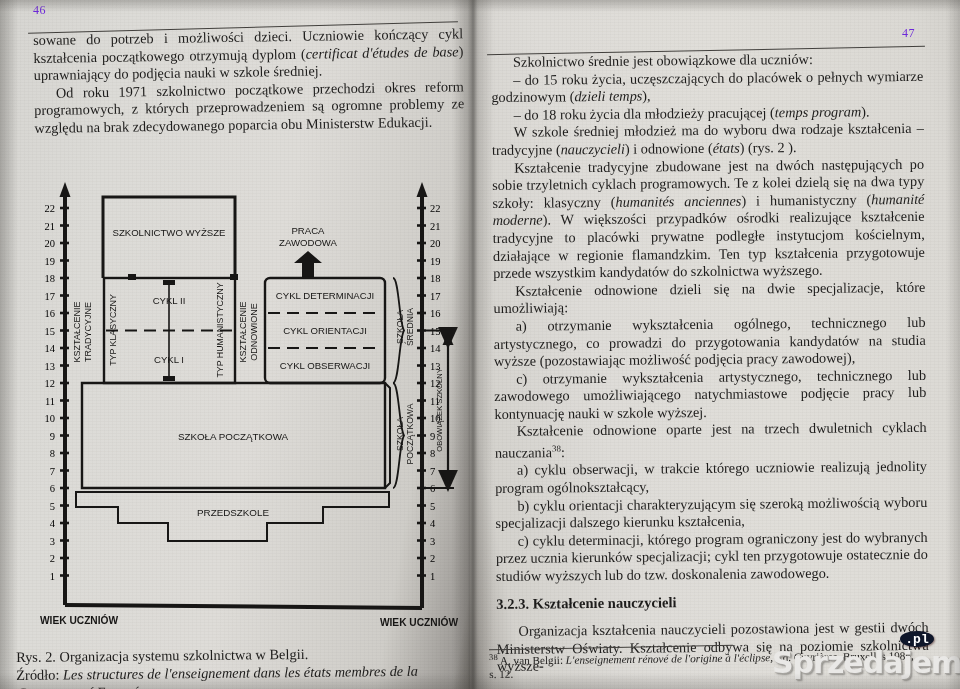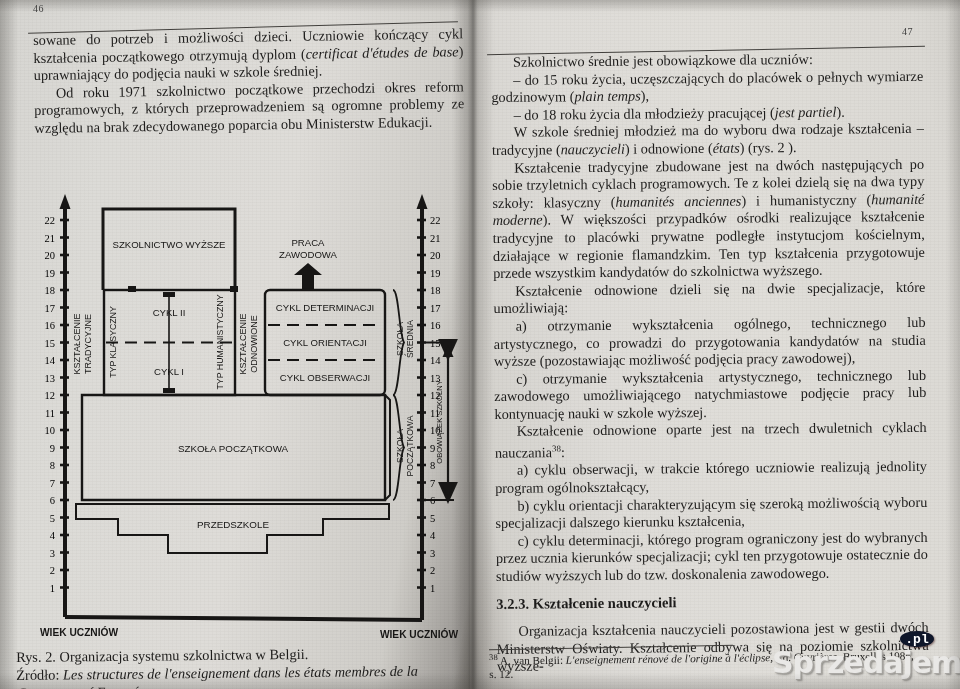"47" .folio { color: #404040 -> #6d28d9; font-size: 10px -> 12px }
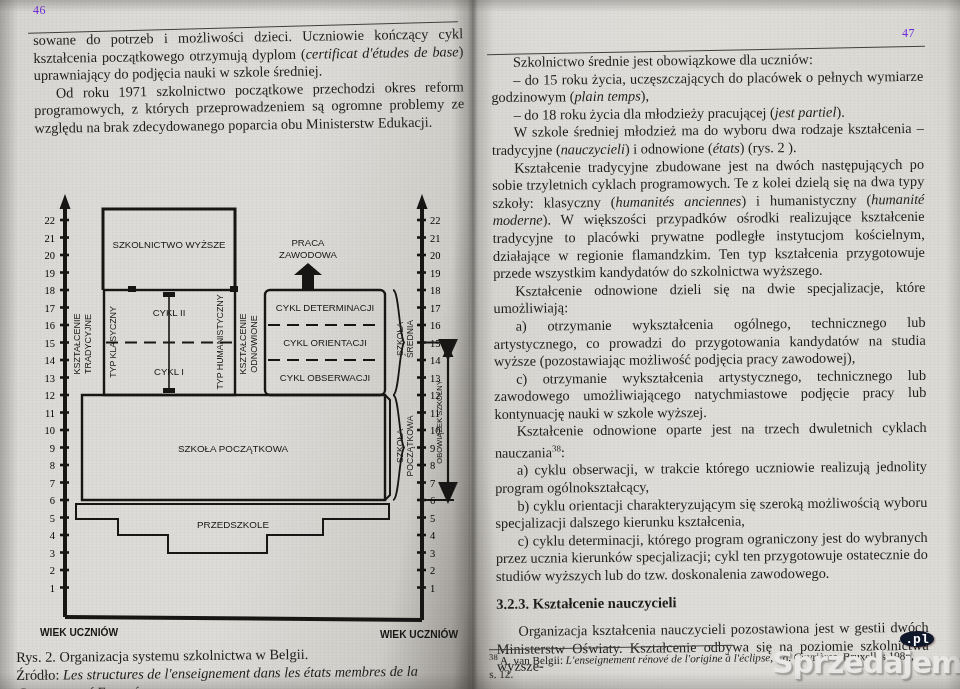"plain temps" i { text: plain -> dzieli }
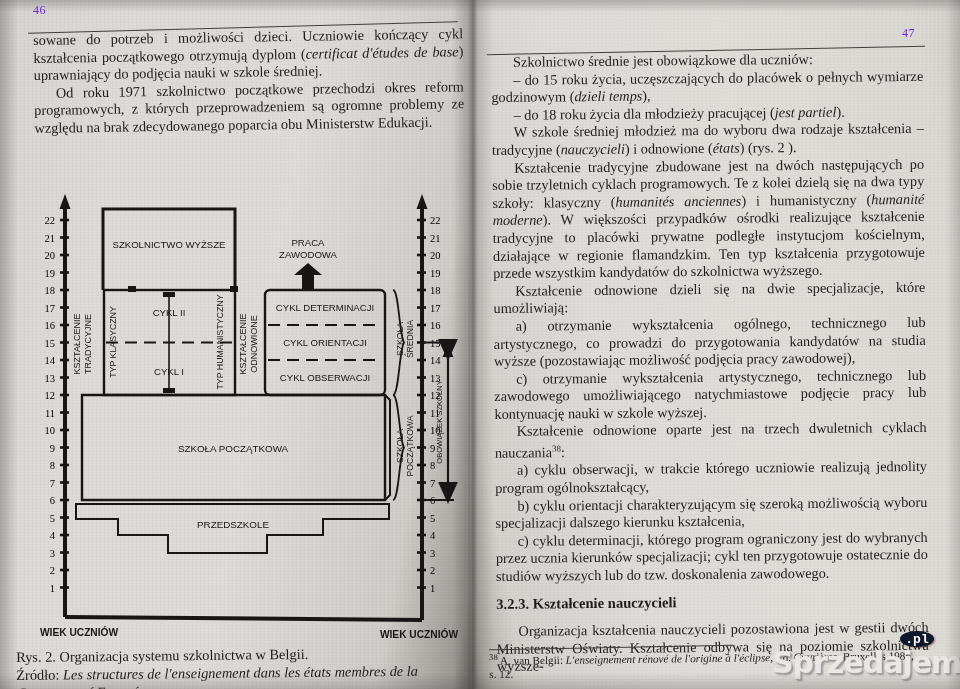"jest partiel" i { text: jest partiel -> temps program }
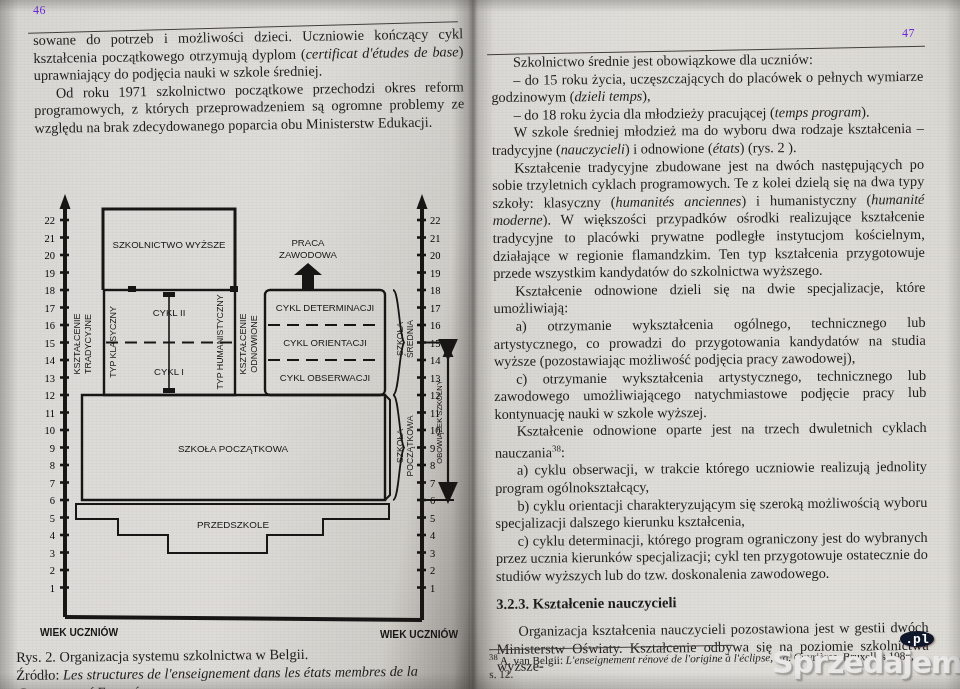"22" .fig { top: 164px -> 152px }
